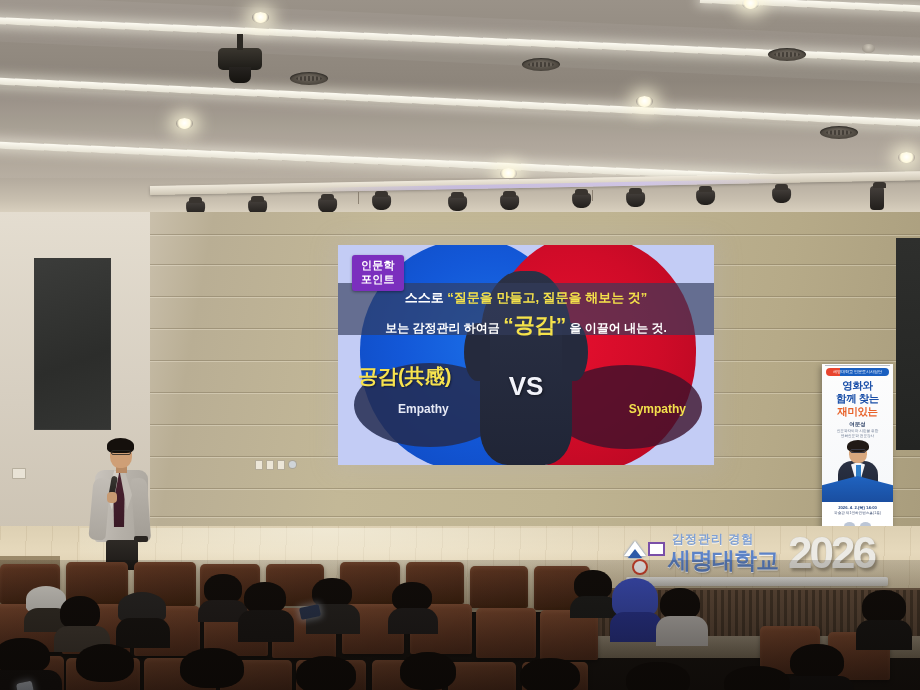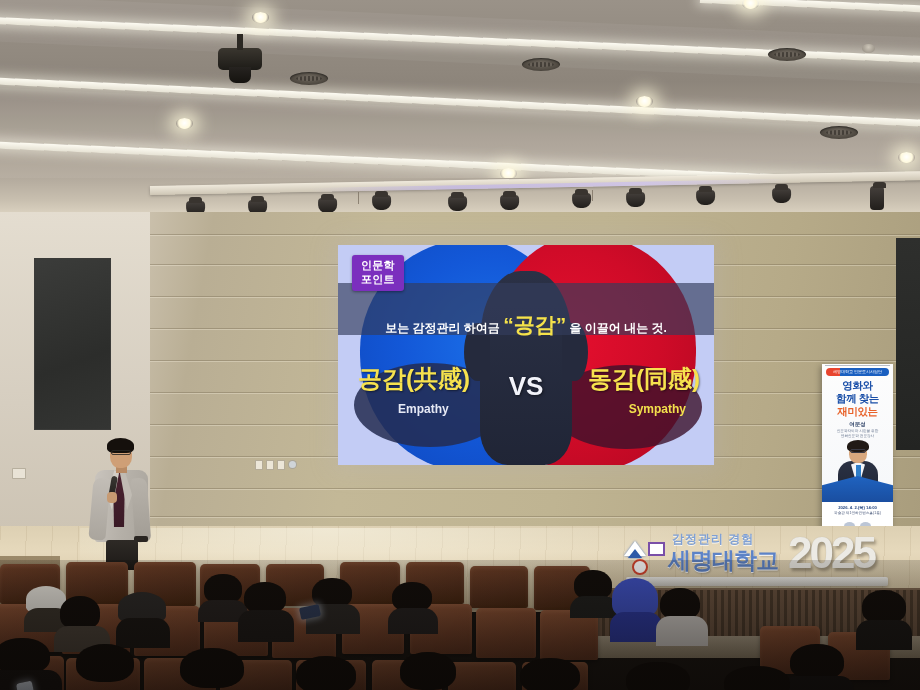"스스로 “질문을 만들고, 질문을 해보는" div.line1 { html: none -> <div> <span>스스로 </span><span>“질문을 만들고, 질문을 해보는 것”</span> </div> }
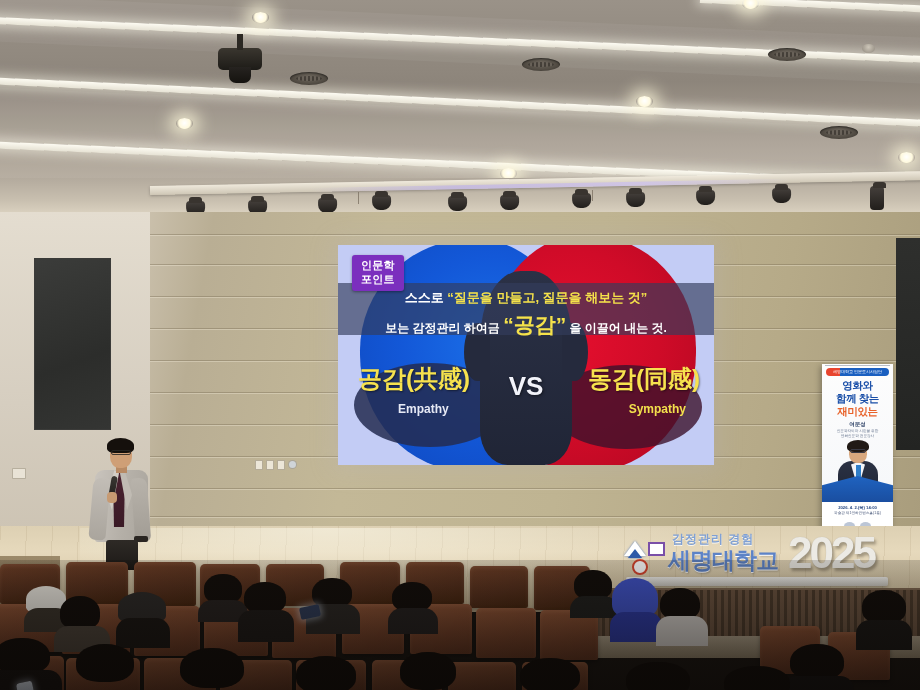"공감(共感)" .term { font-size: 24px -> 20px }
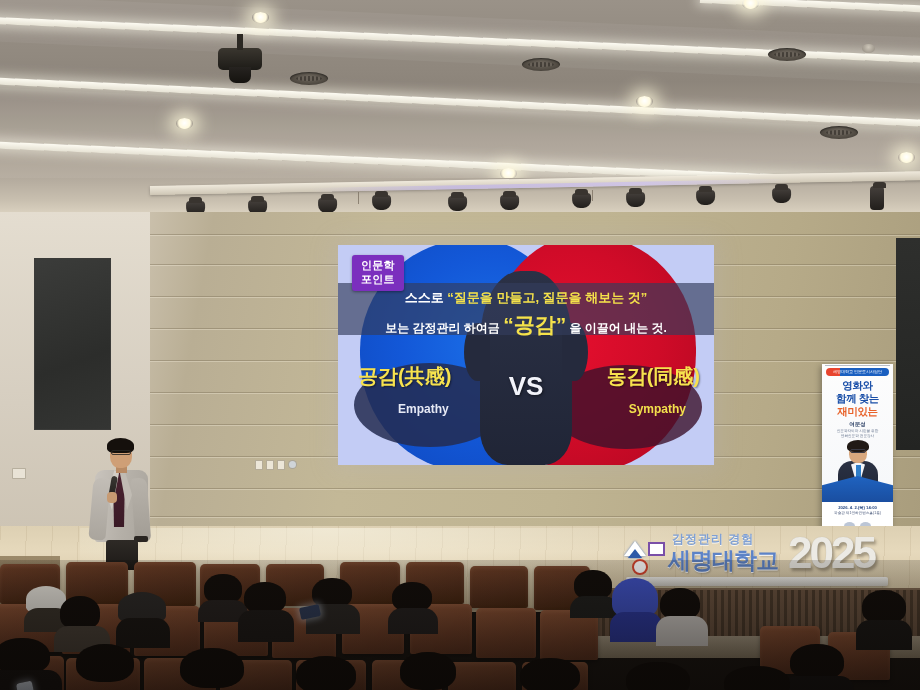"동감(同感)" div.term { html: <div>동감(同感)</div> -> none }
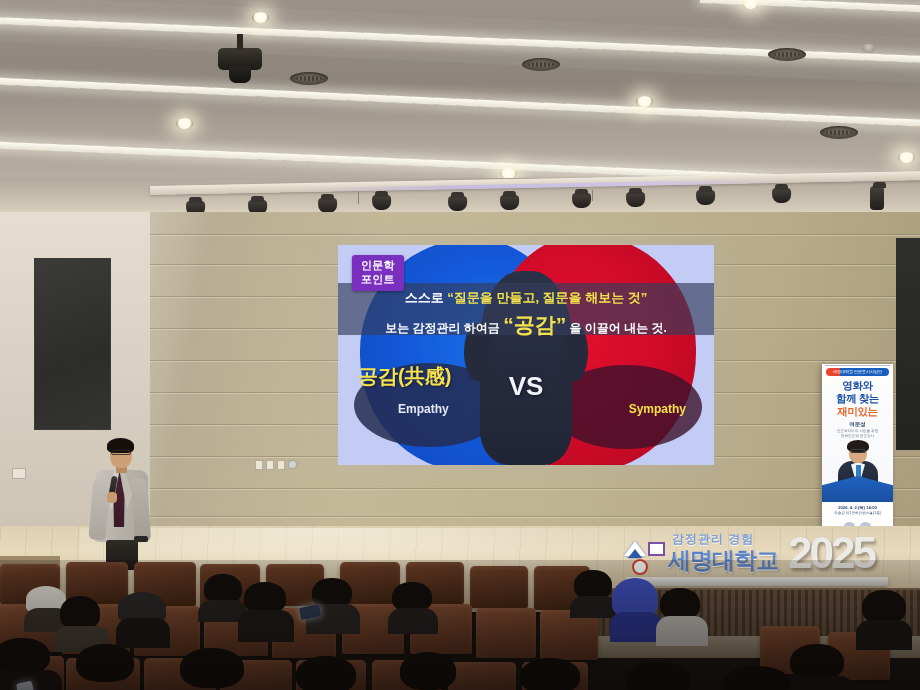"2025" div.sign-year { text: 2025 -> 2026 }
